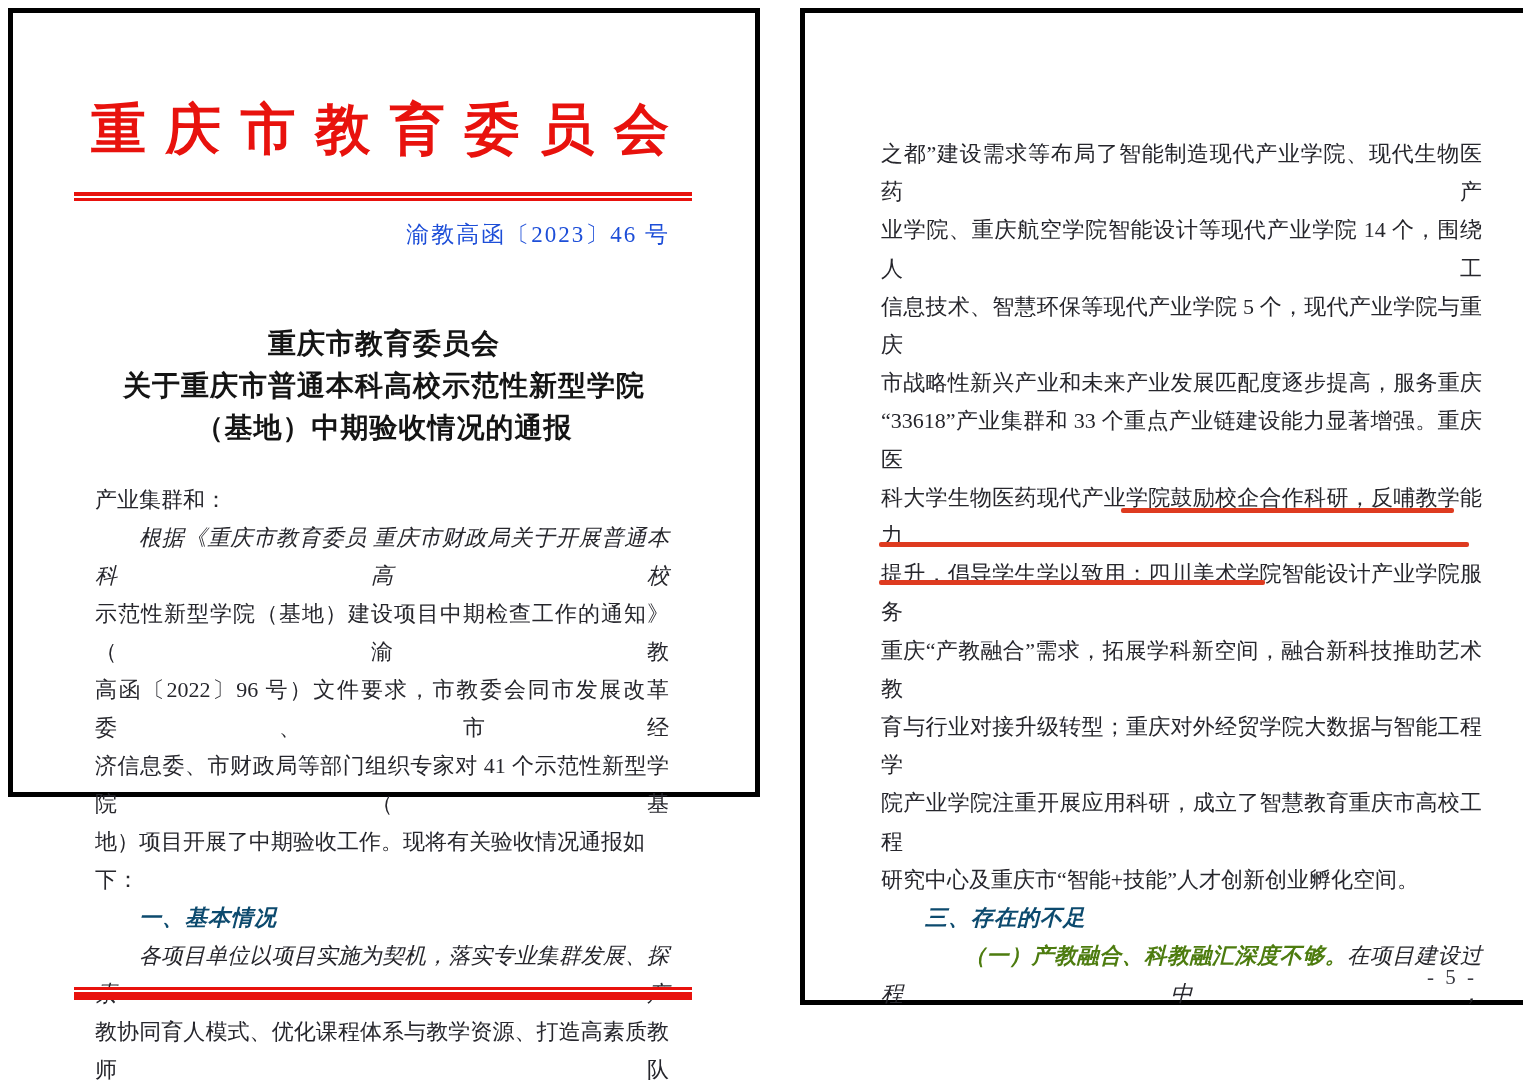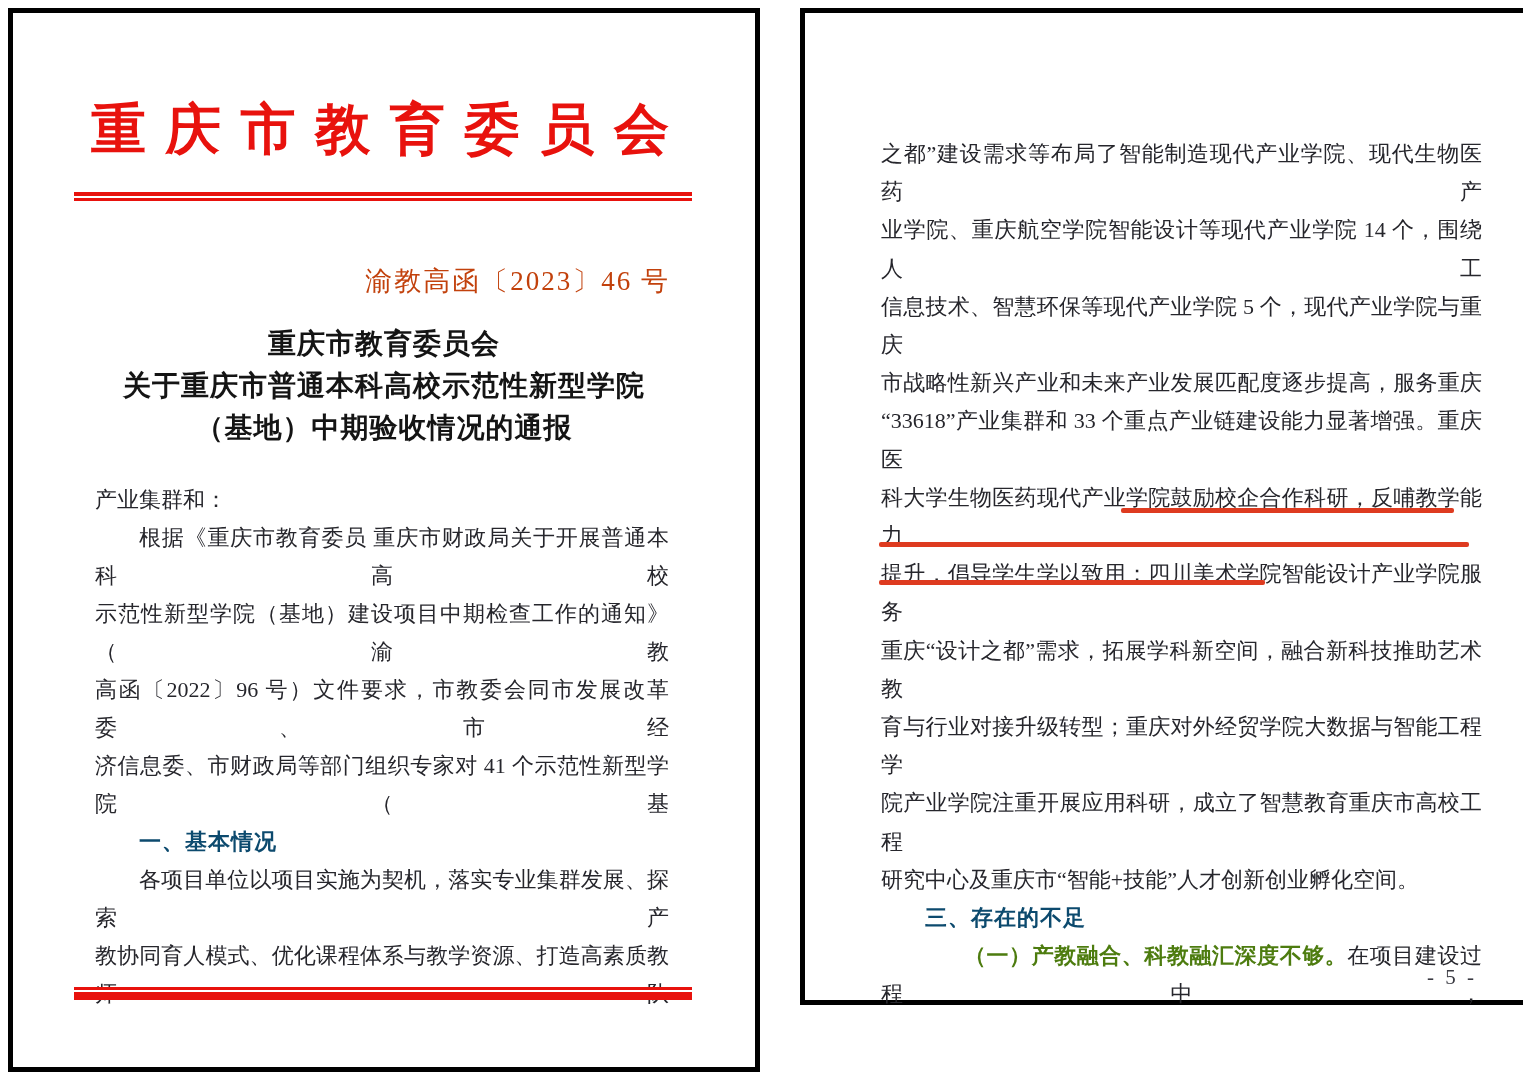"重庆市教育委员会" #pageL { height: 1064px -> 789px }
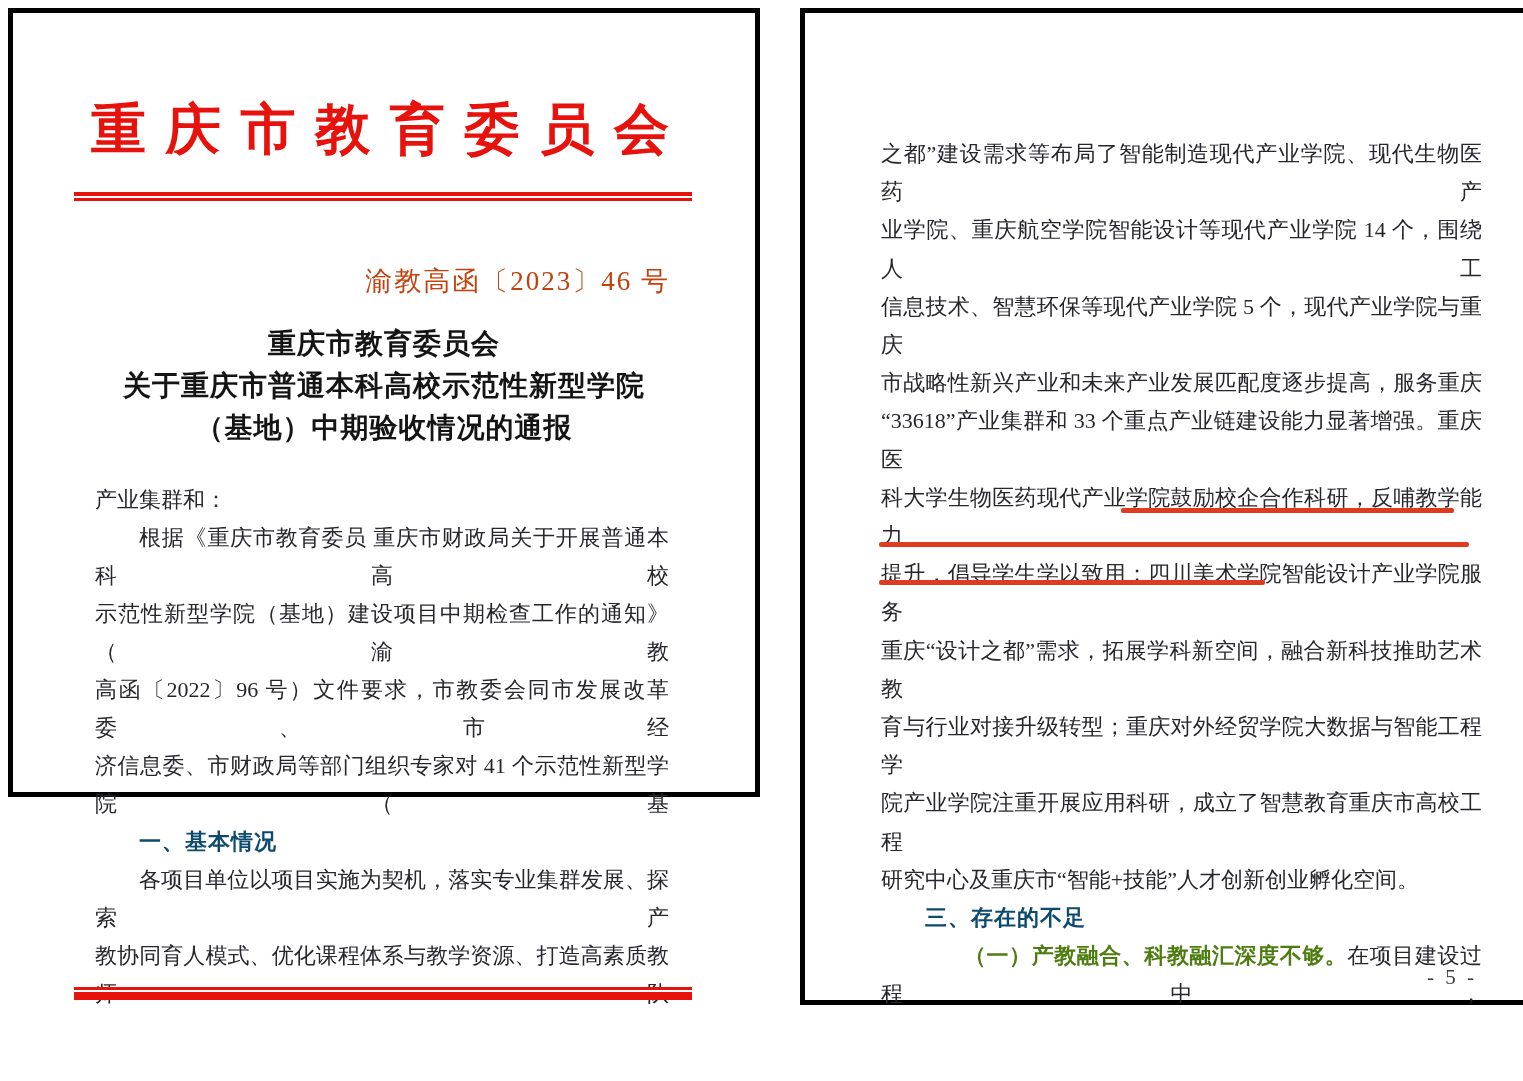"渝教高函〔2023〕46 号" .docnum { color: #c2410c -> #1d4ed8; font-size: 27px -> 23px; margin-top: 44px -> none }
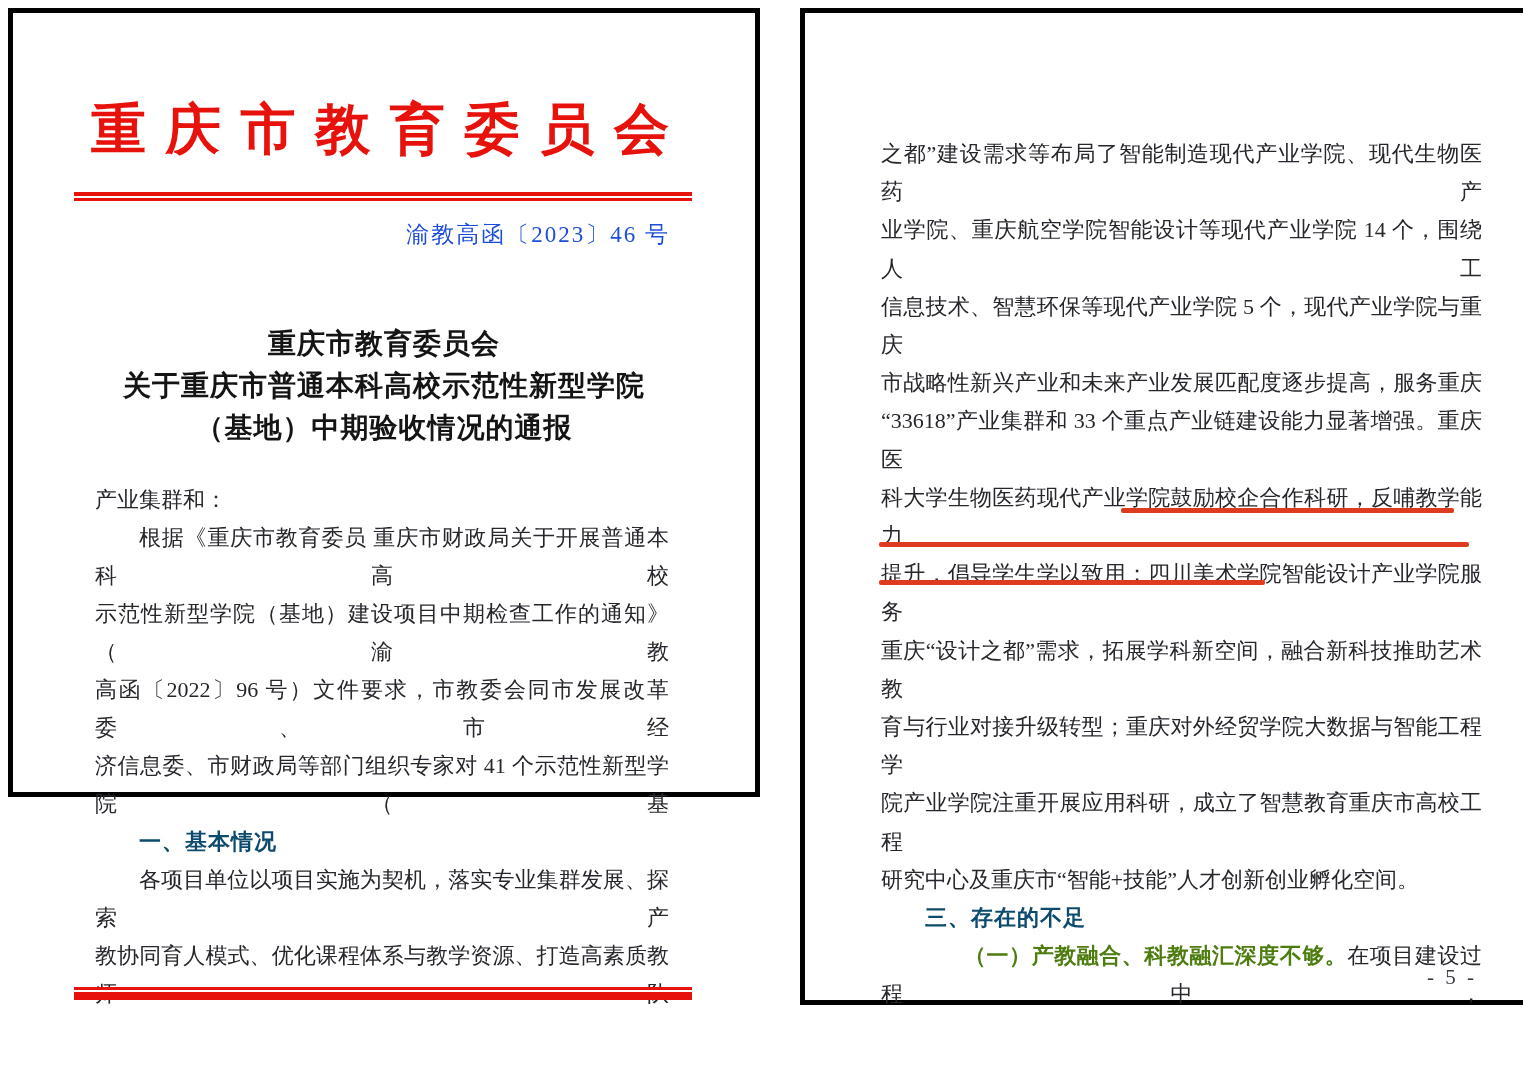"根据《重庆市教育委员 重庆市财政局关于开展普通本科高校" .ind { font-style: none -> italic }
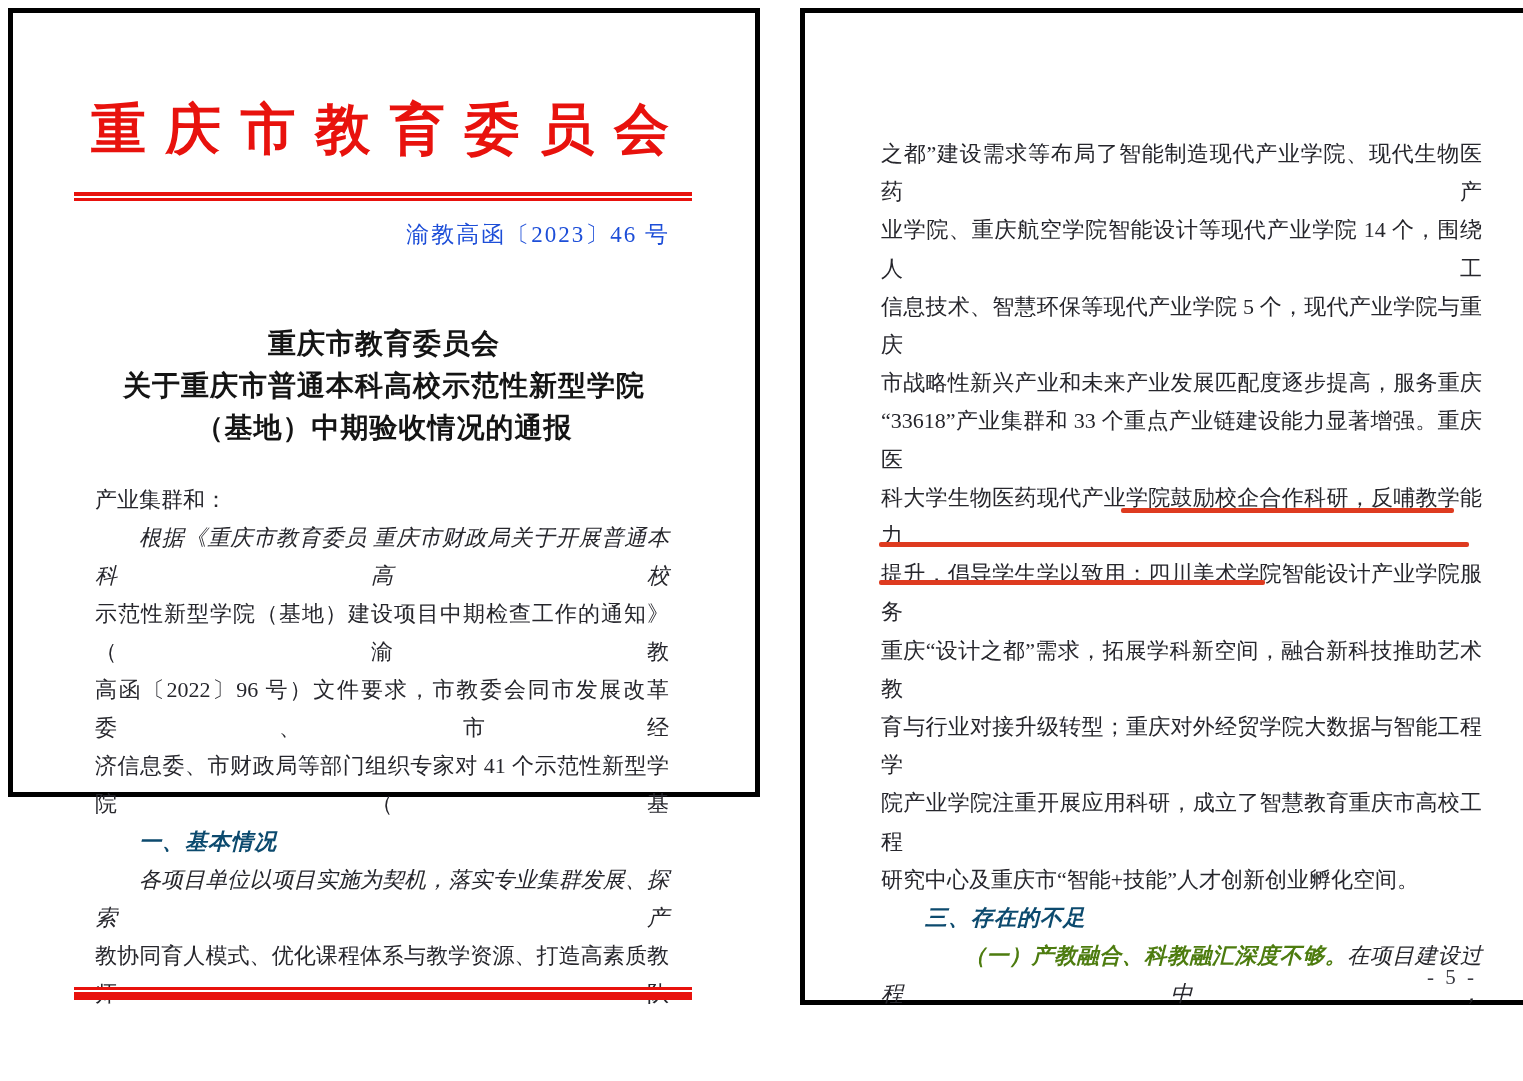"重庆“设计之都”需求，拓展学科新空间，融合新科技推助艺术教" div.bl { text: 设计之都 -> 产教融合 }
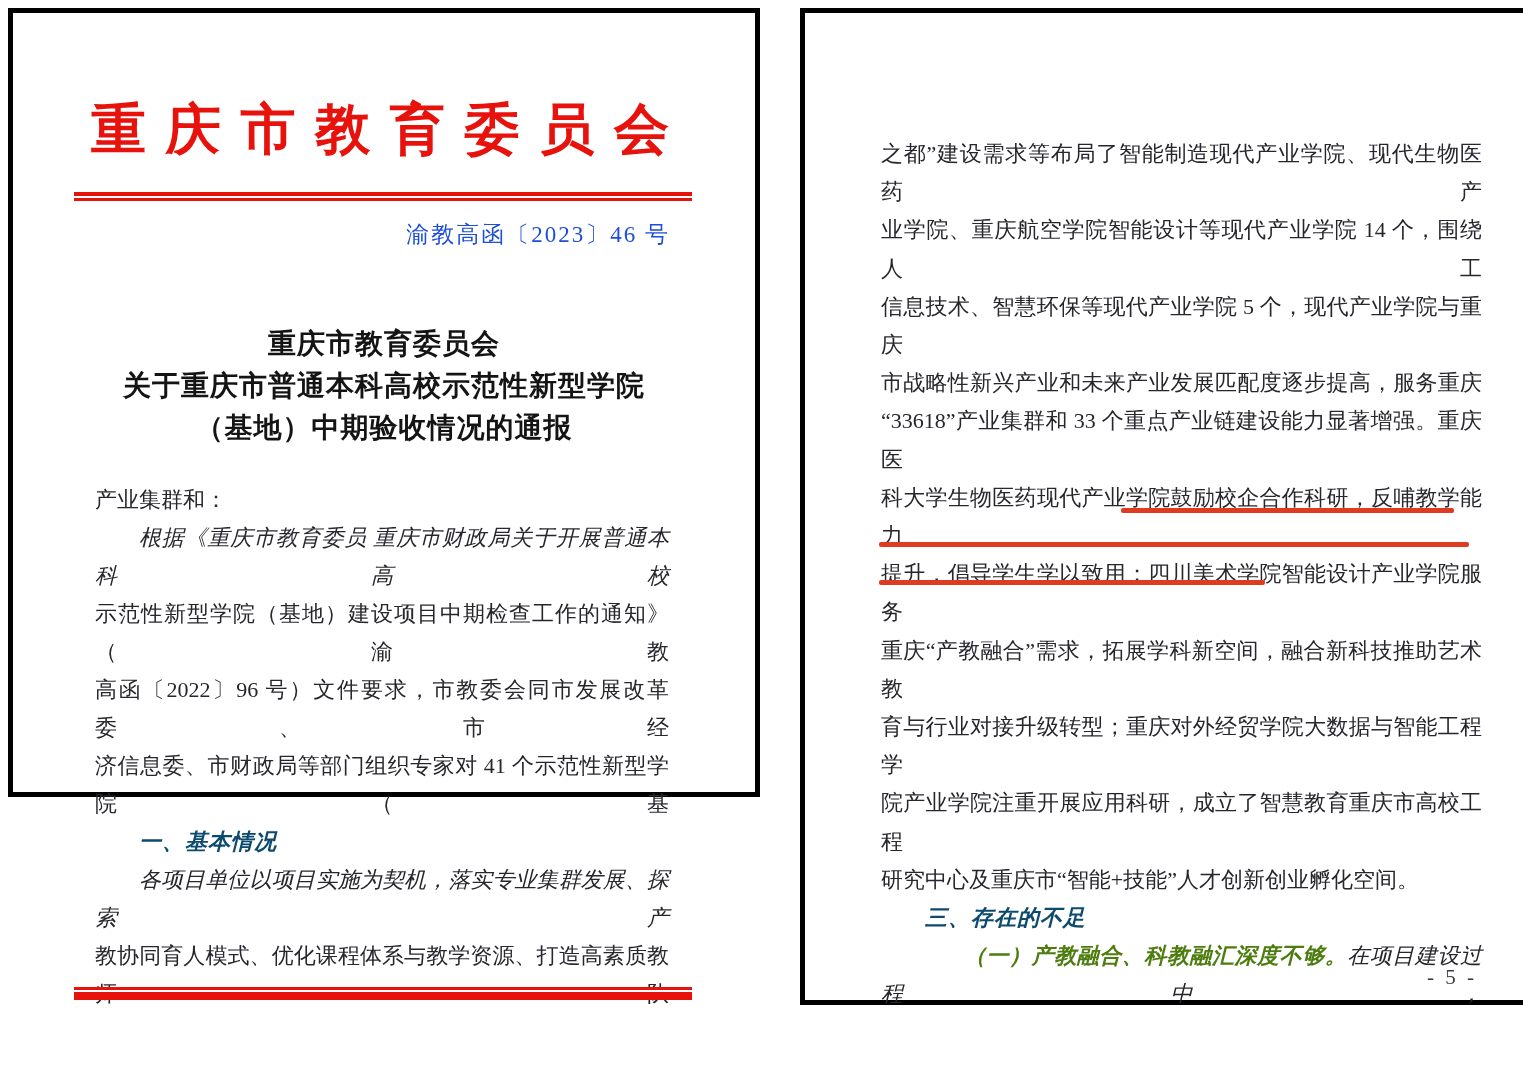"地）项目开展了中期验收工作。现将有关验收情况通报如下：" div.bl { html: none -> <div>地）项目开展了中期验收工作。现将有关验收情况通报如下：</div> }
